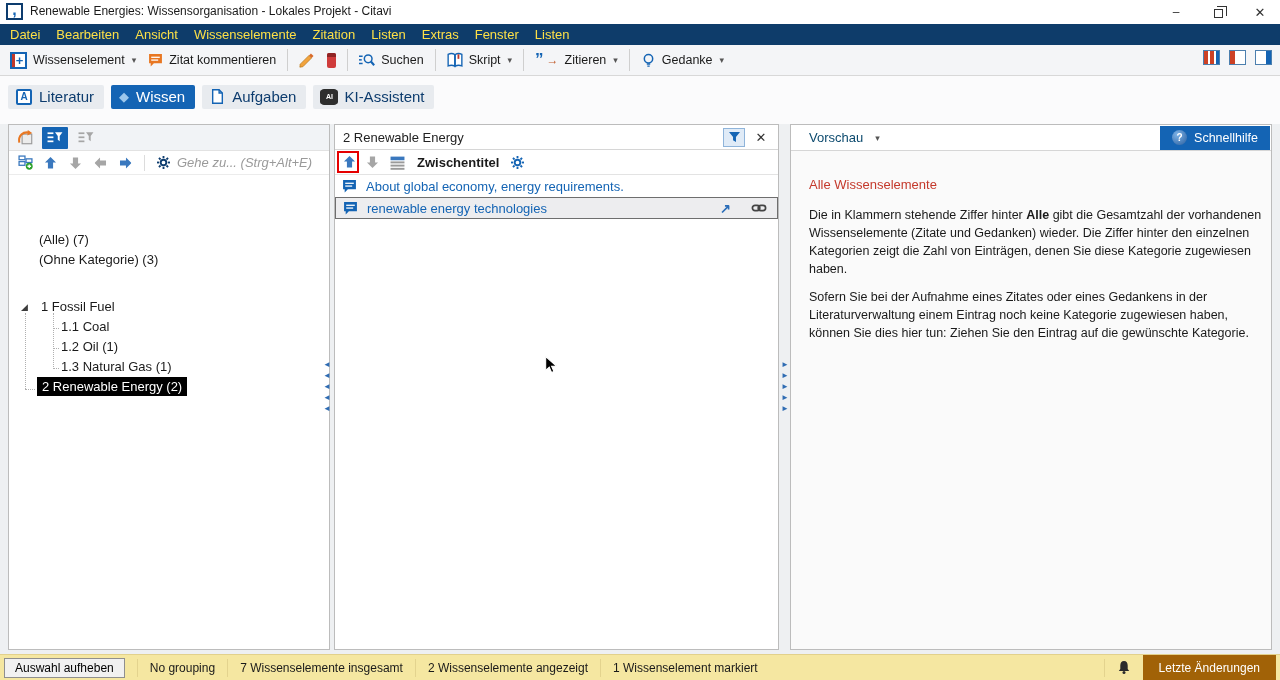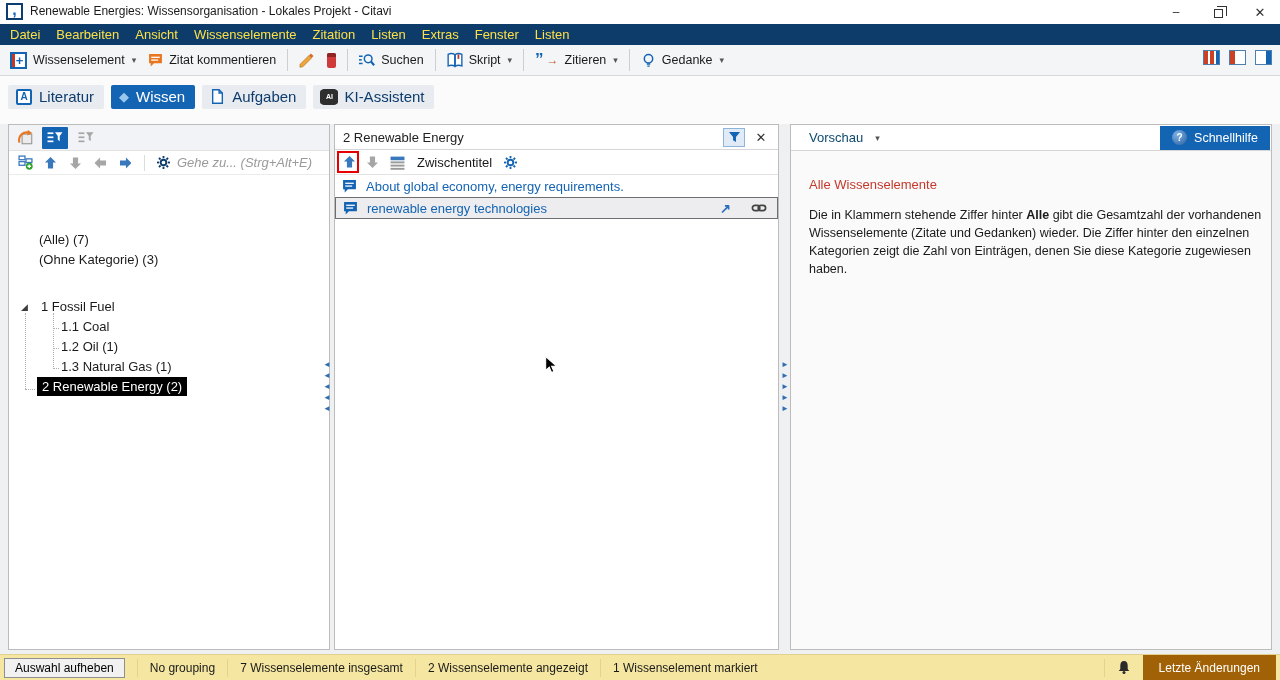"Zwischentitel" .kp-label { font-weight: none -> bold }
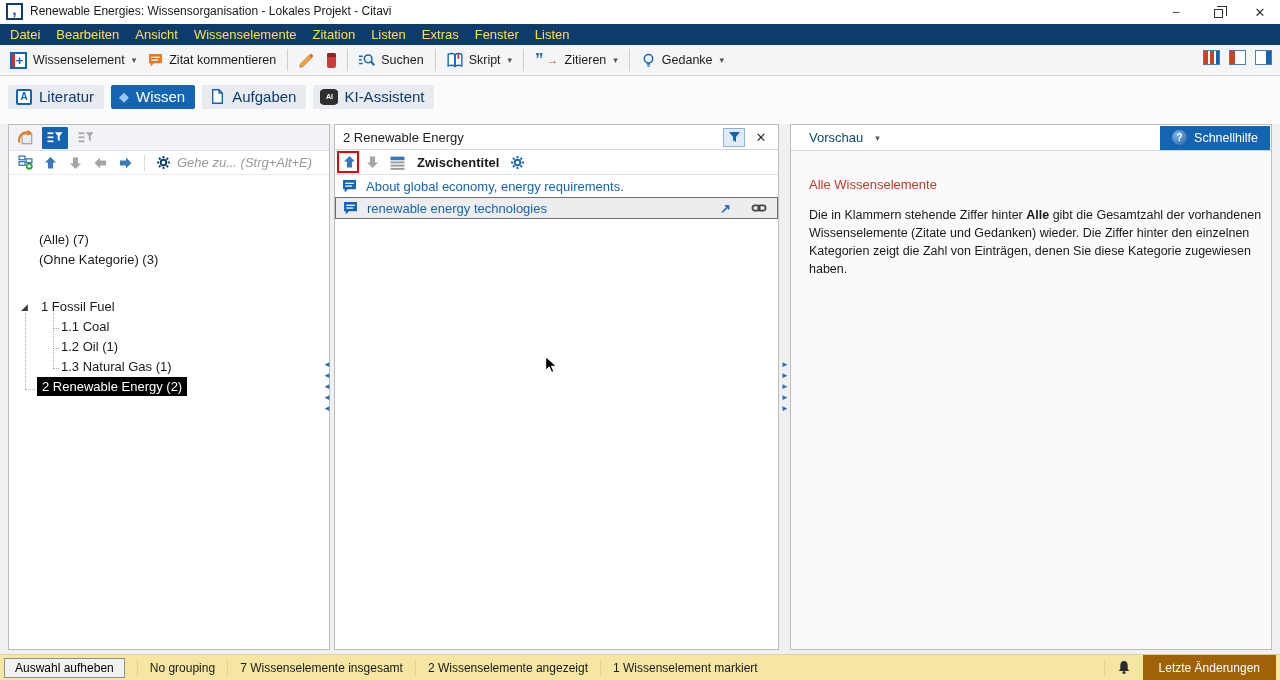"Sofern Sie bei der Aufnahme" p.help-p { html: none -> <p>Sofern Sie bei der Aufnahme eines Zitates oder eines Gedankens in der Literaturverwaltung einem Eintrag noch keine Kategorie zugewiesen haben, können Sie dies hier tun: Ziehen Sie den Eintrag auf die gewünschte Kategorie.</p> }
